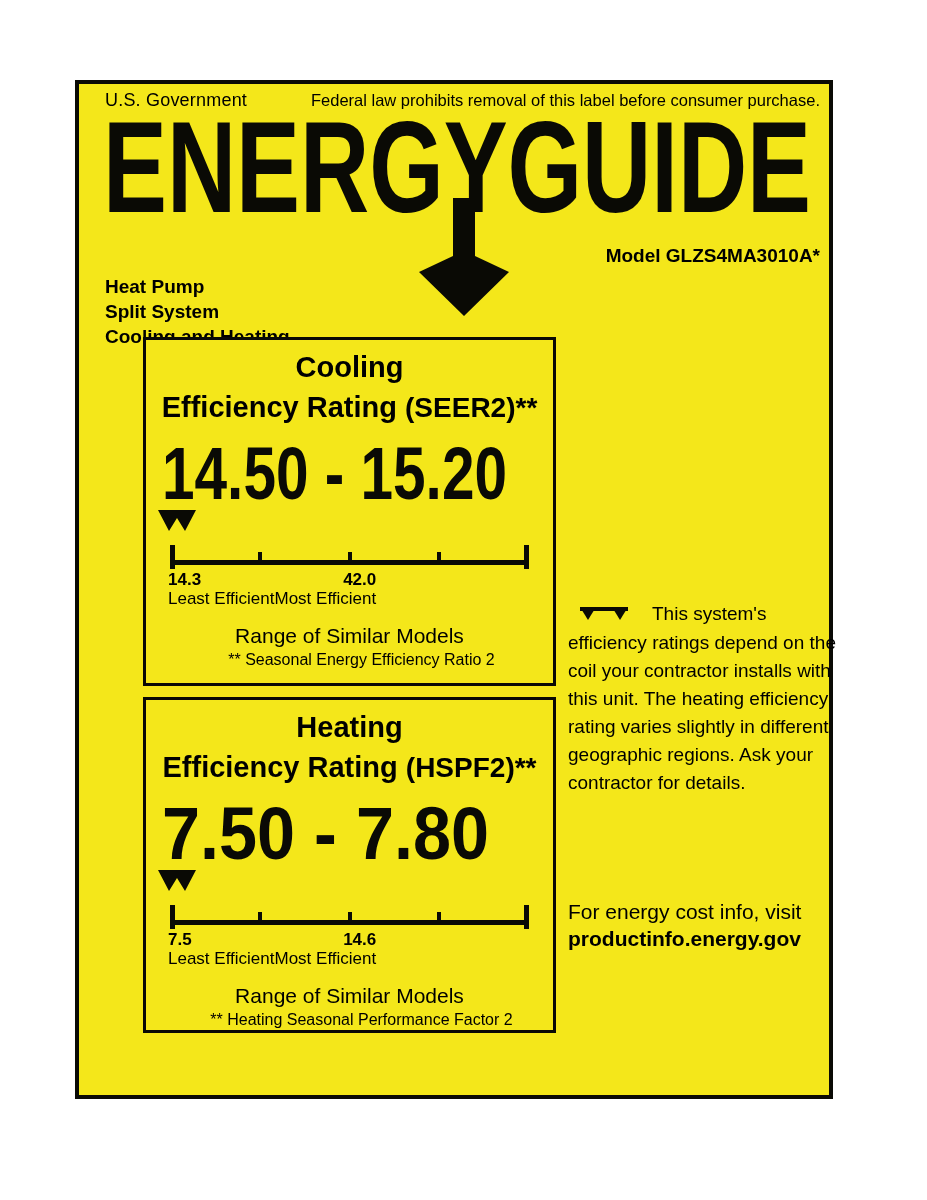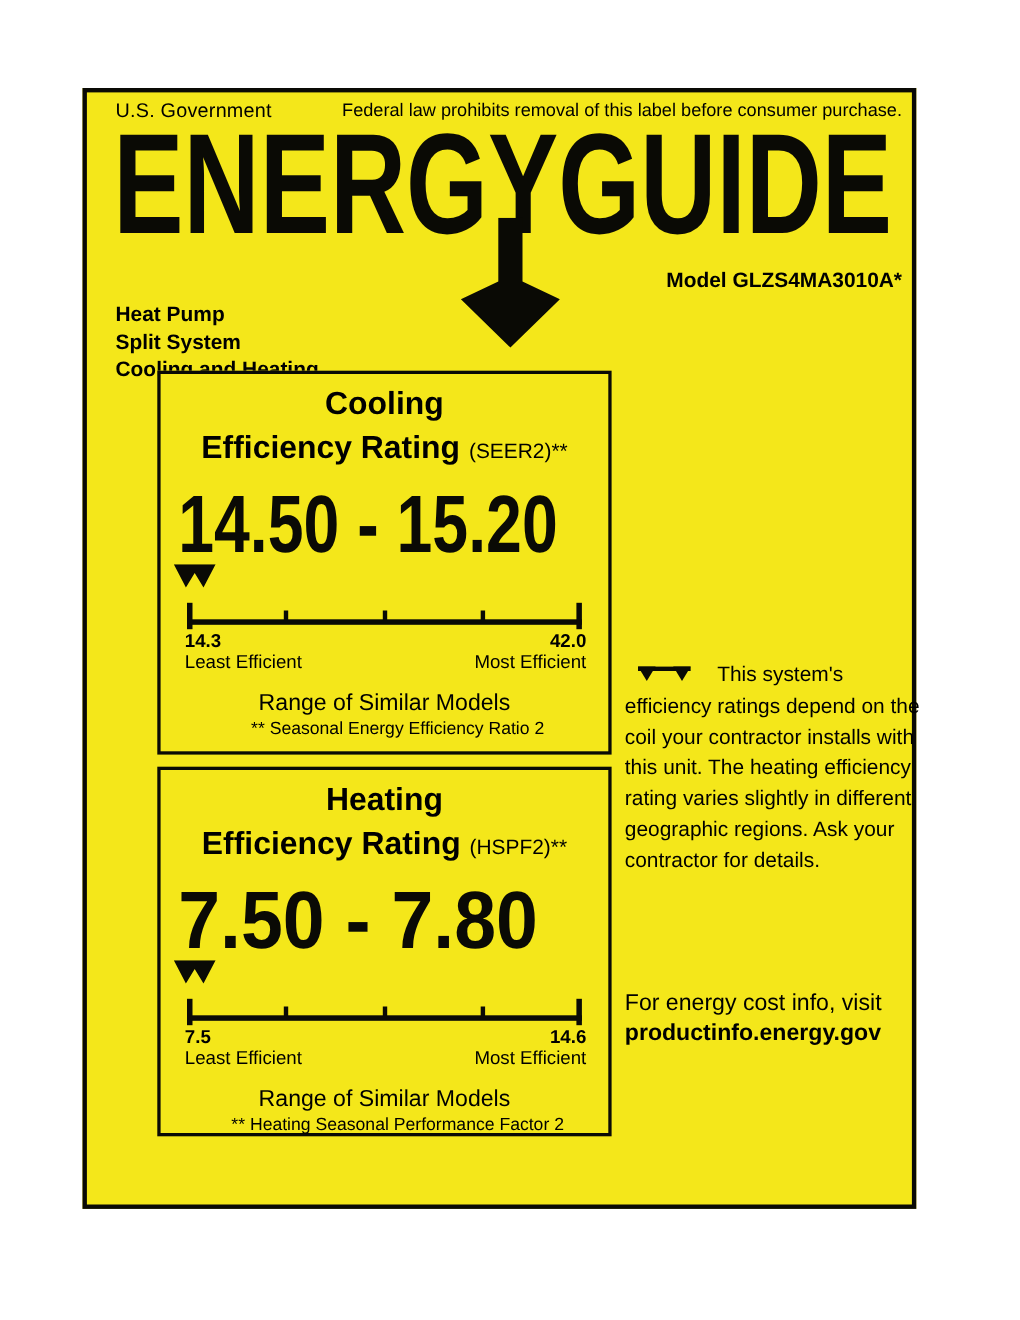"(SEER2)**" .rating-code { font-size: 19px -> 28px; font-weight: normal -> bold }
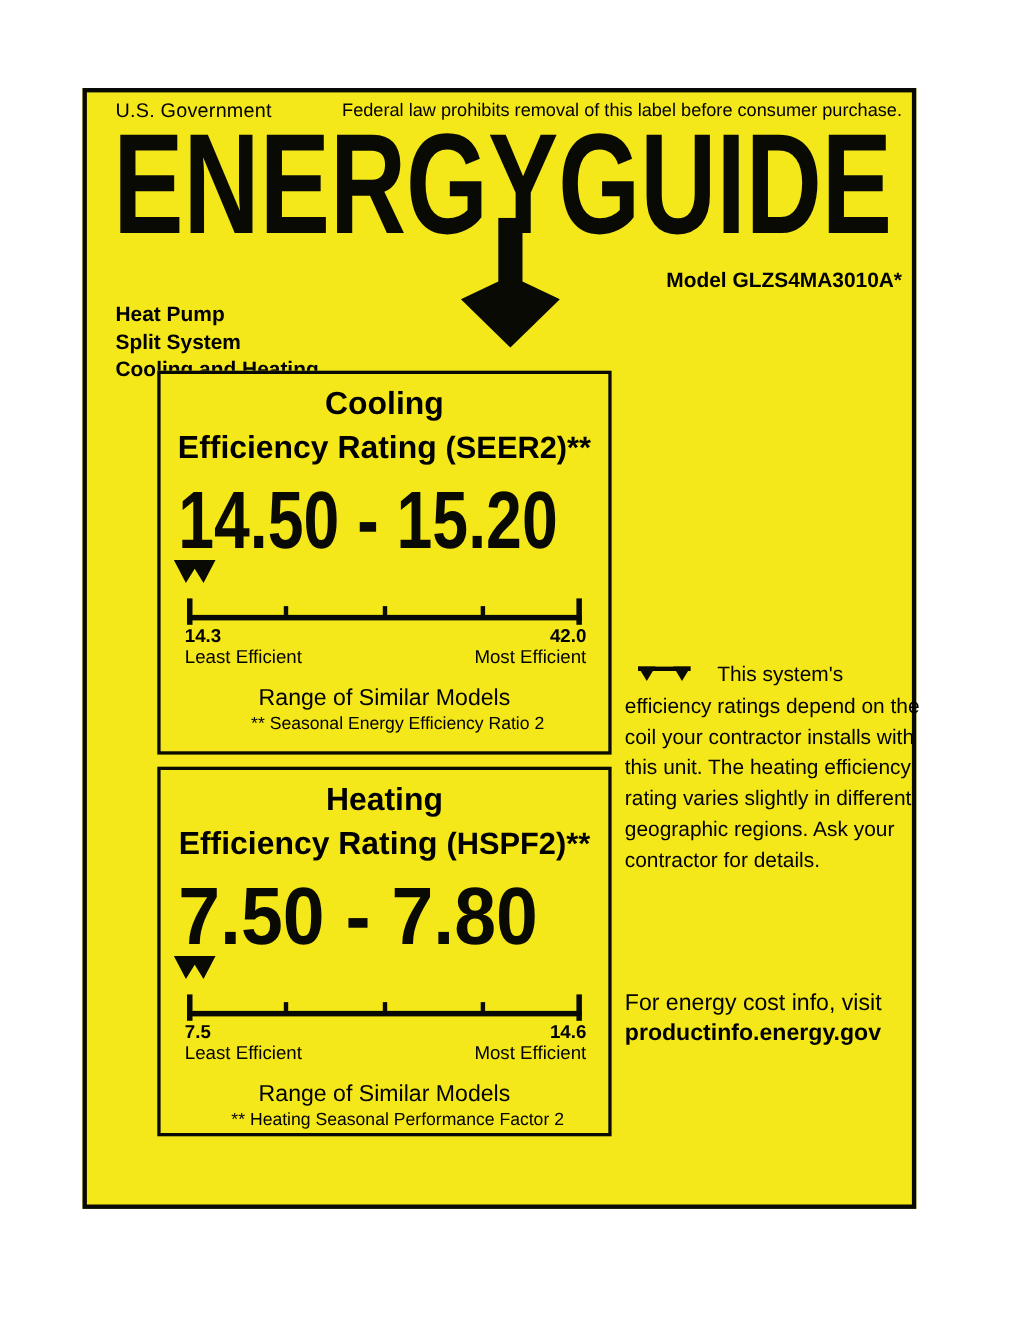"14.3" .scale-labels { justify-content: space-between -> flex-start }
